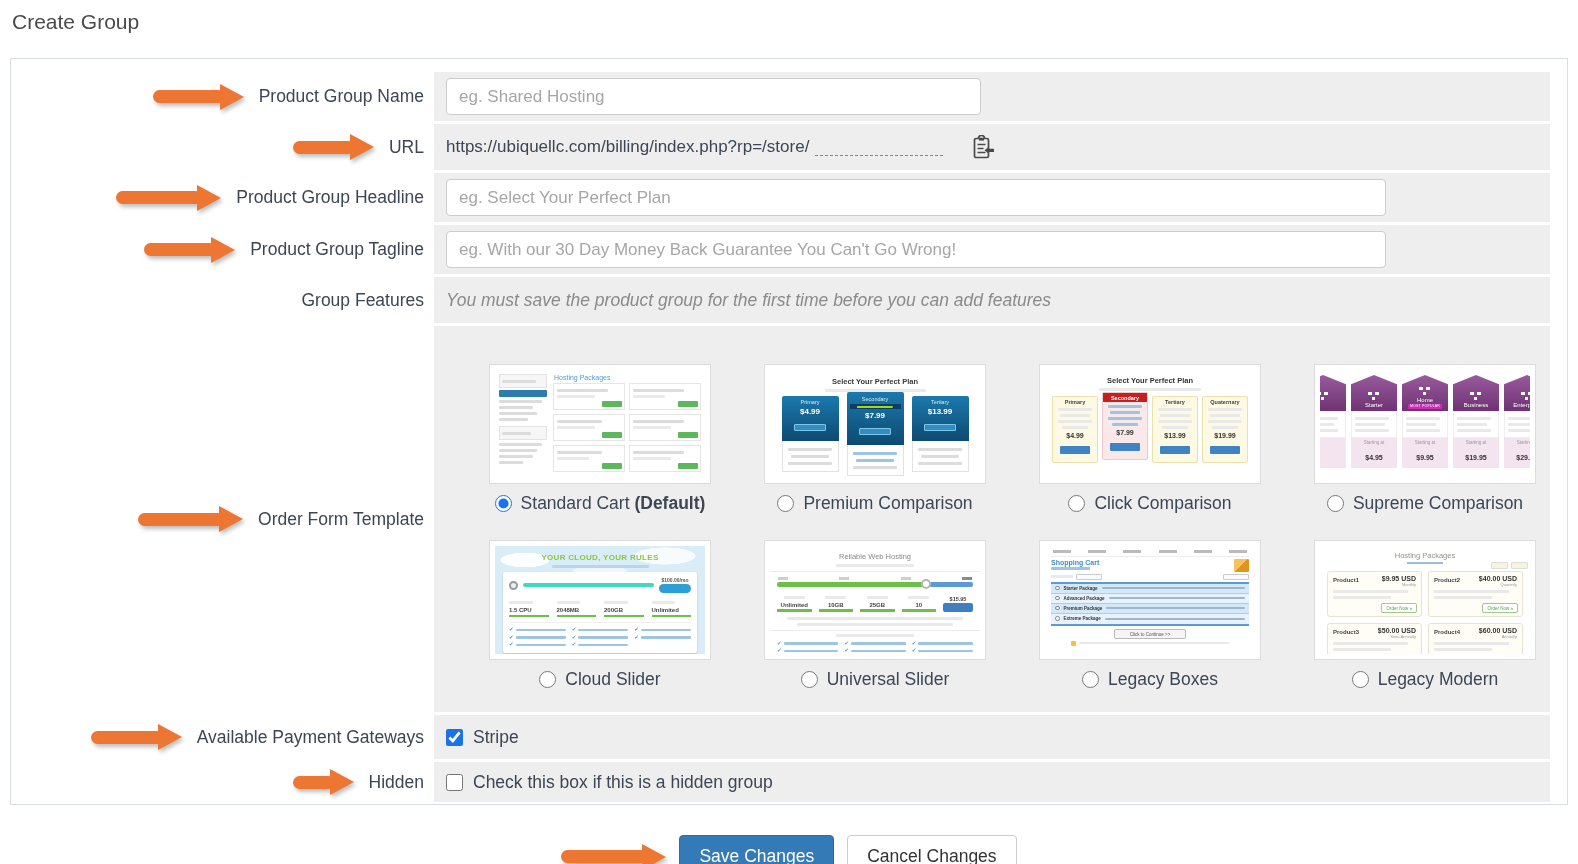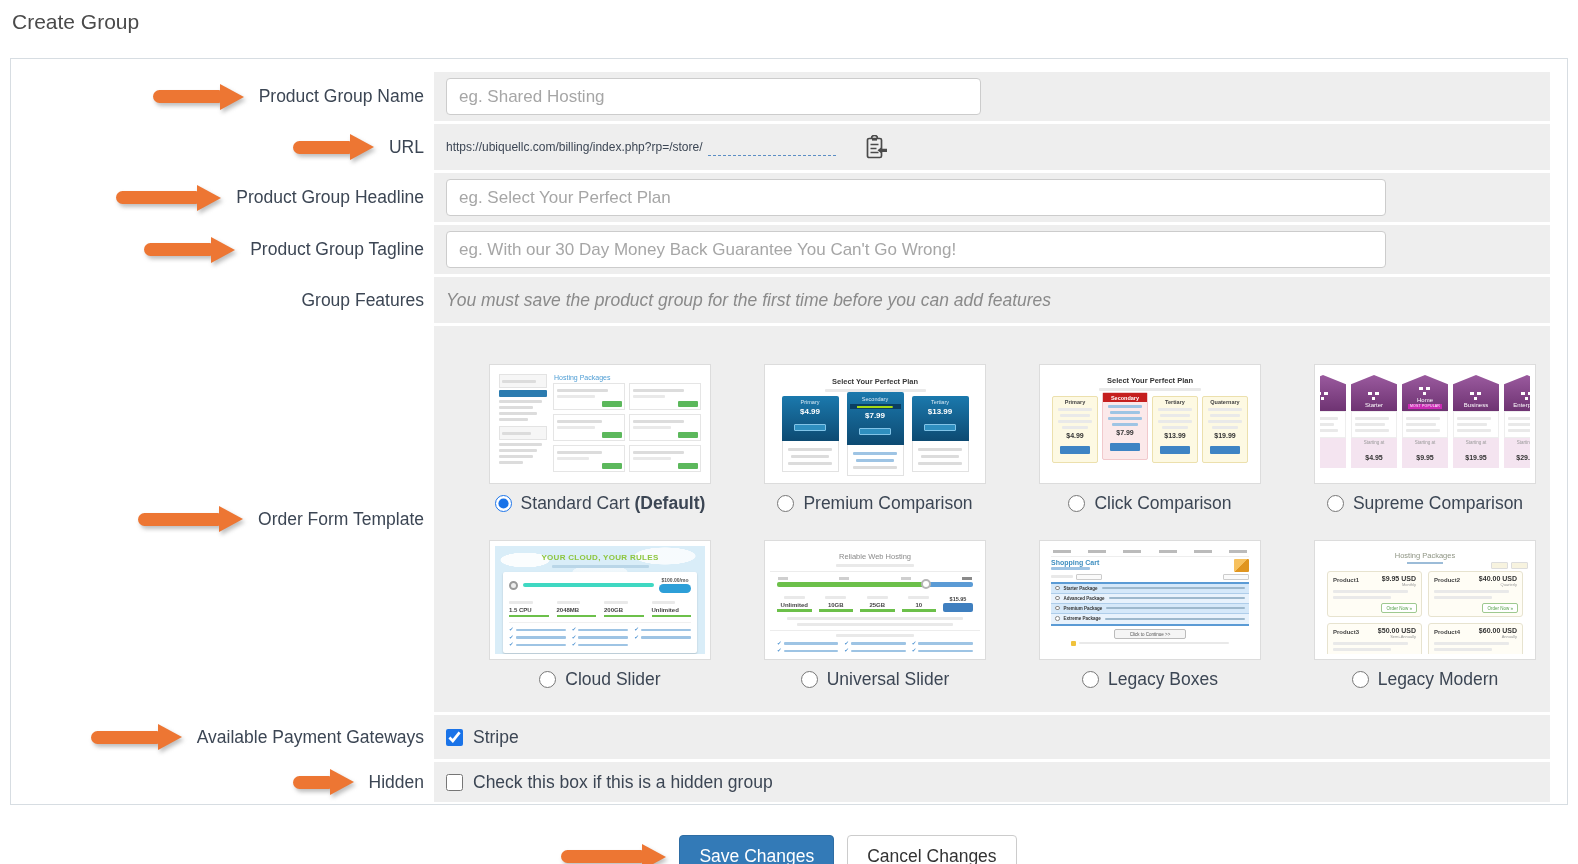"https://ubiquellc.com/billing/index.php?" .url-base { font-size: 12px -> 17px }
